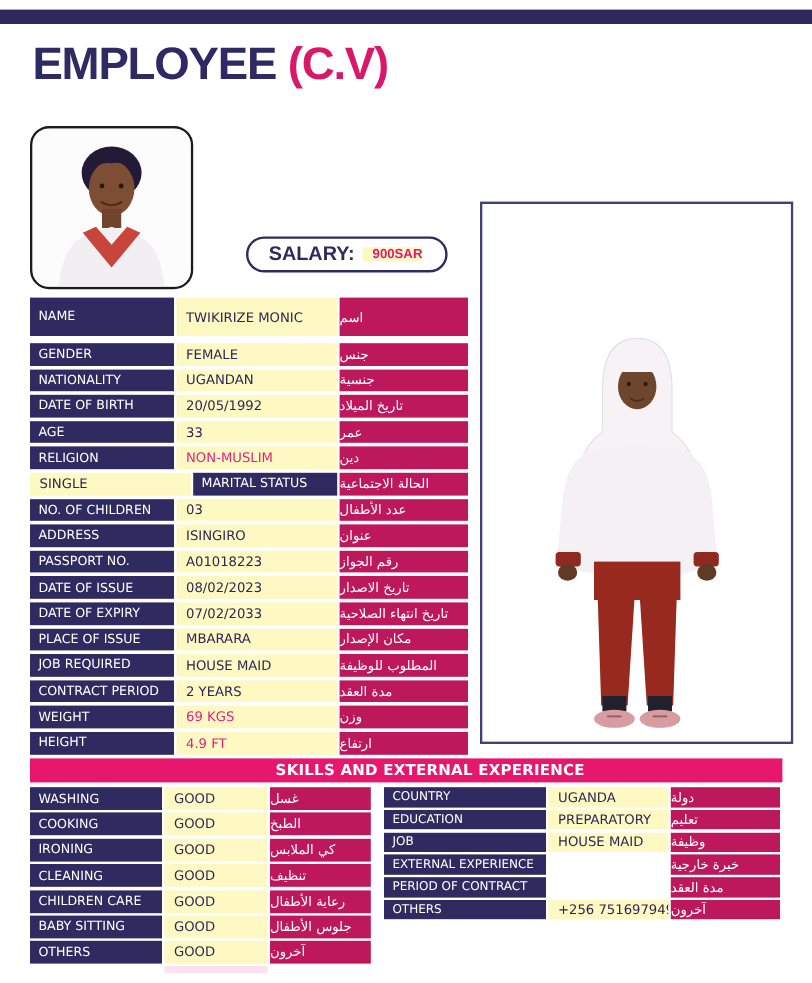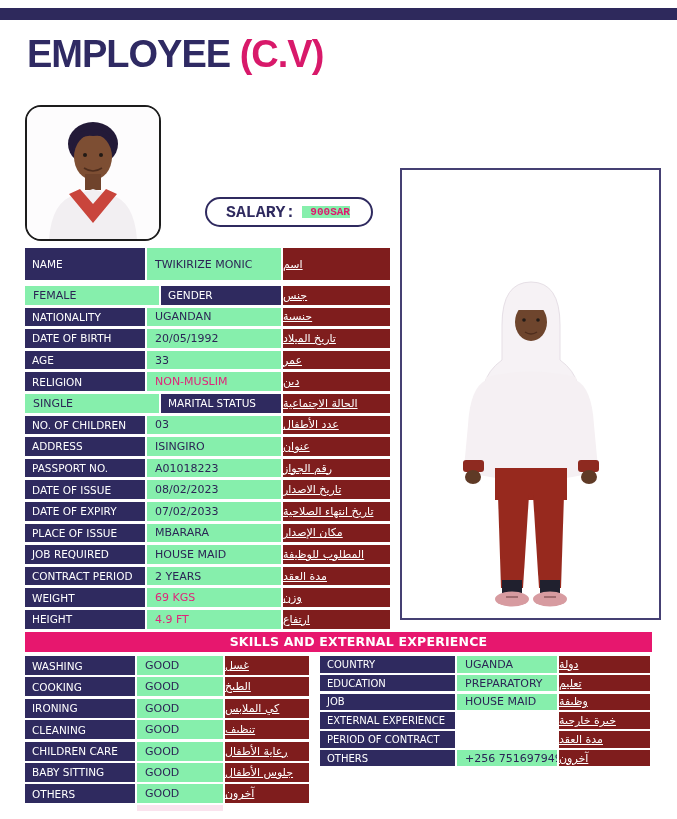"SALARY:" .salary { font-family: Liberation Mono, monospace -> Liberation Sans, sans-serif }
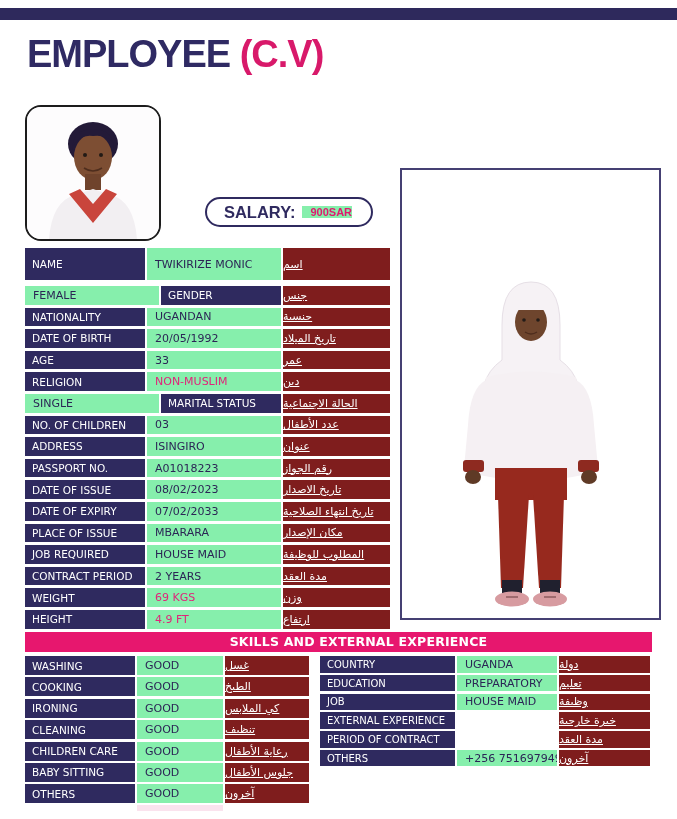"900SAR" .val { background: #86efac -> #fef9c3 }
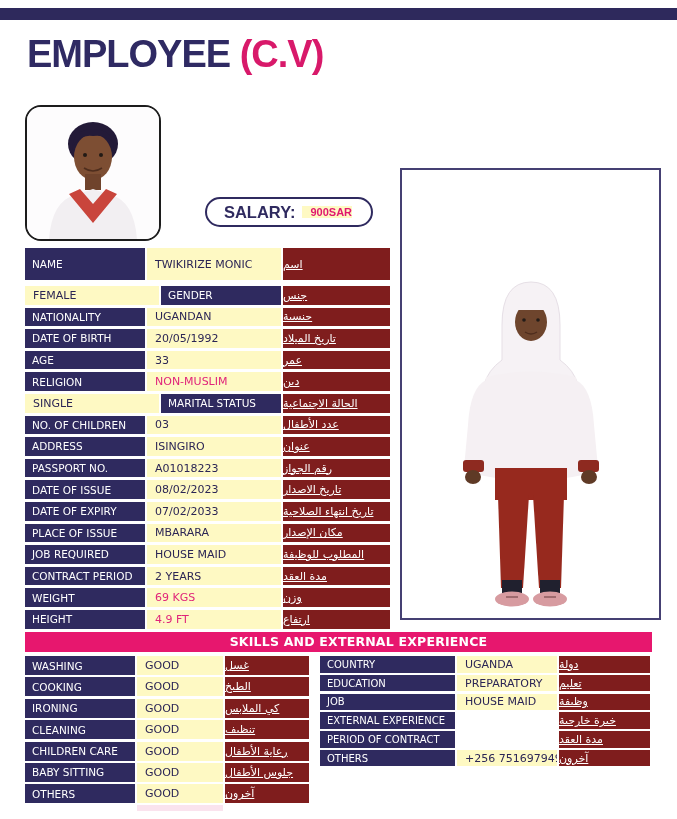"اسم" .ara { background: #7f1d1d -> #be185d; text-decoration: underline -> none }
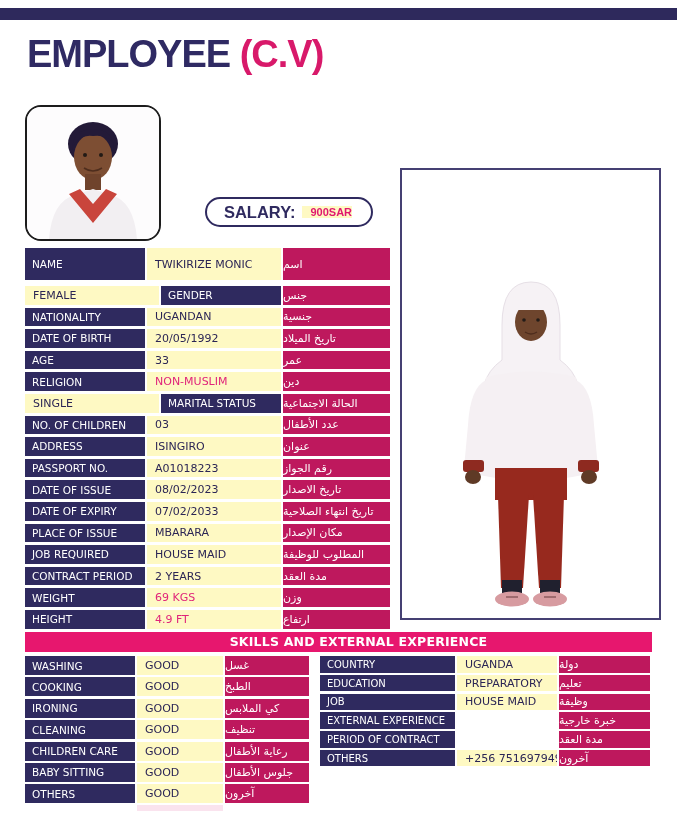"FEMALE" div.cell { order: before "GENDER" -> after "GENDER" }
